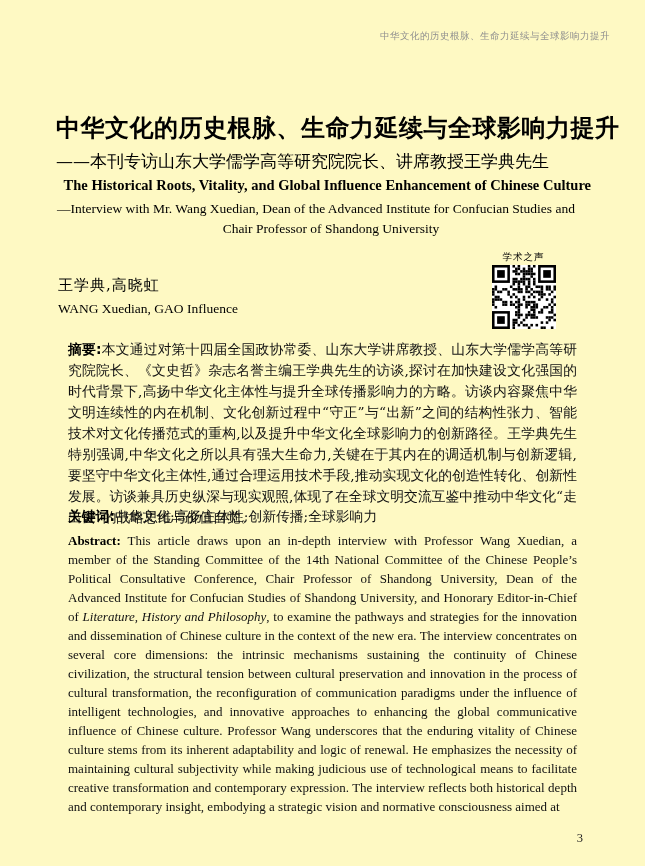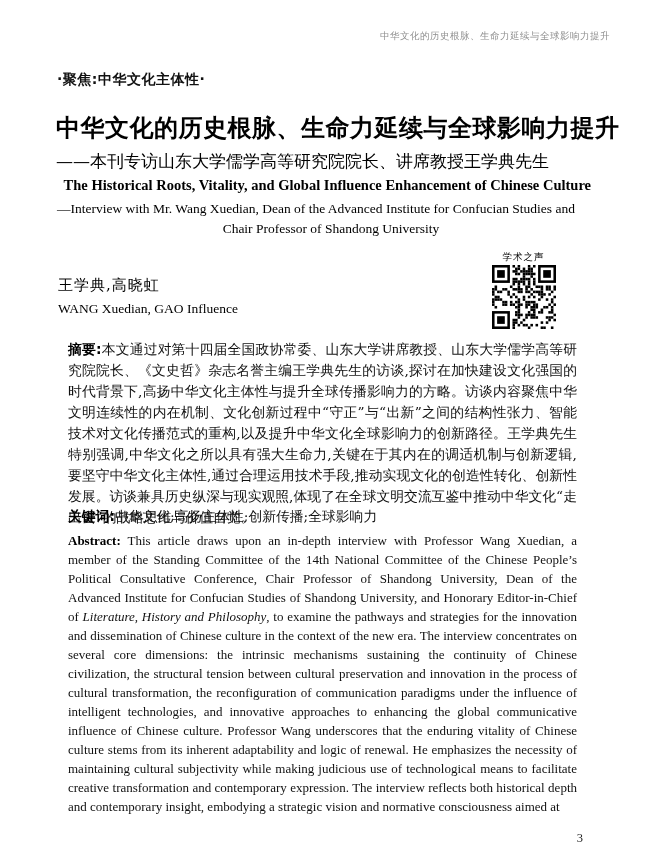"中华文化的历史根脉、生命力延续与全球影响力提升" .page { background: #ffffff -> #fef9c3 }
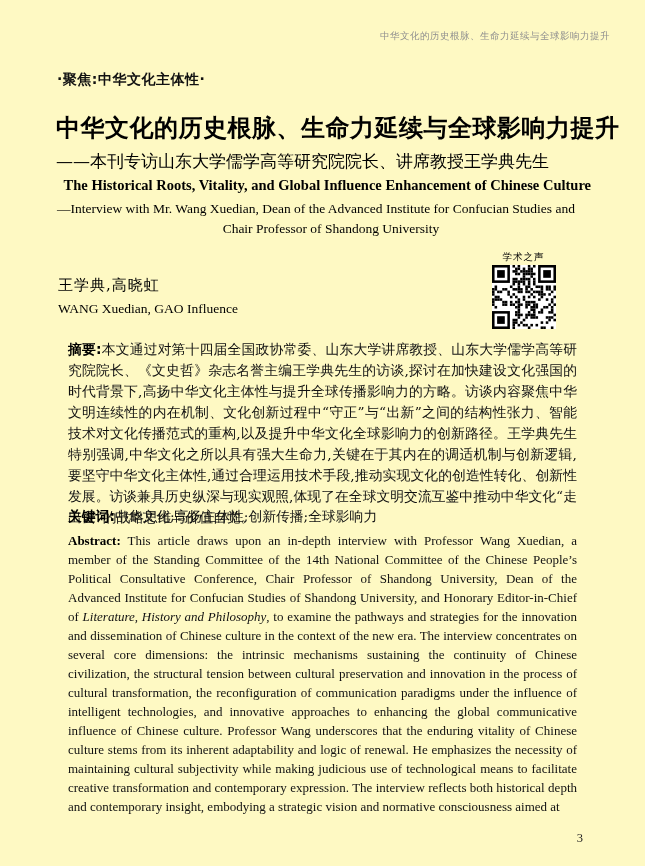"·聚焦:中华文化主体性·" div.focus-label { html: <div>·聚焦:中华文化主体性·</div> -> none }
